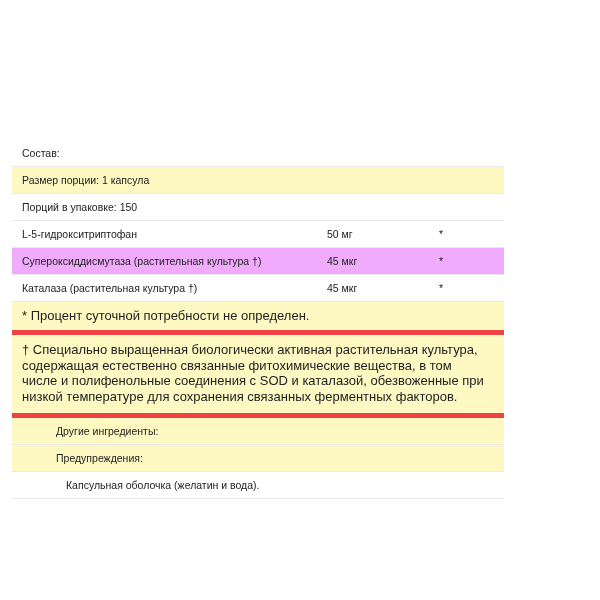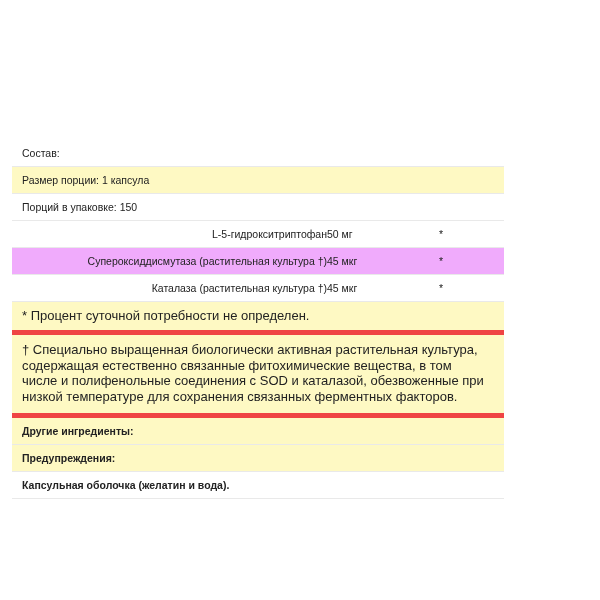"L-5-гидрокситриптофан" .col-name { text-align: right -> none }
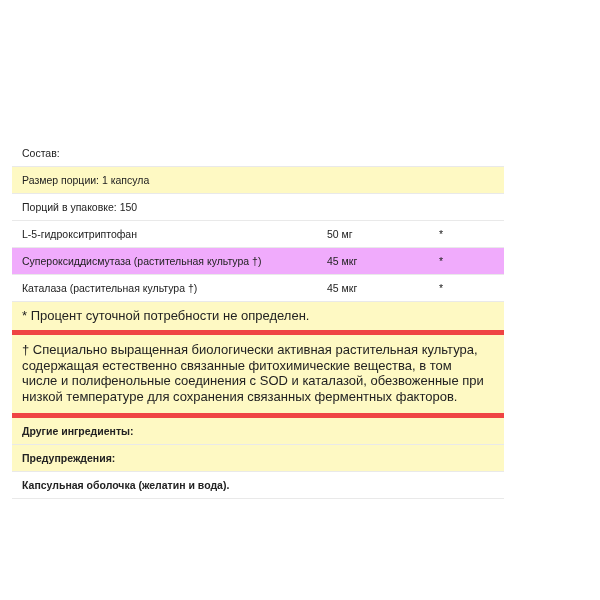"Другие ингредиенты:" .bold { font-weight: bold -> normal; padding-left: none -> 44px }
